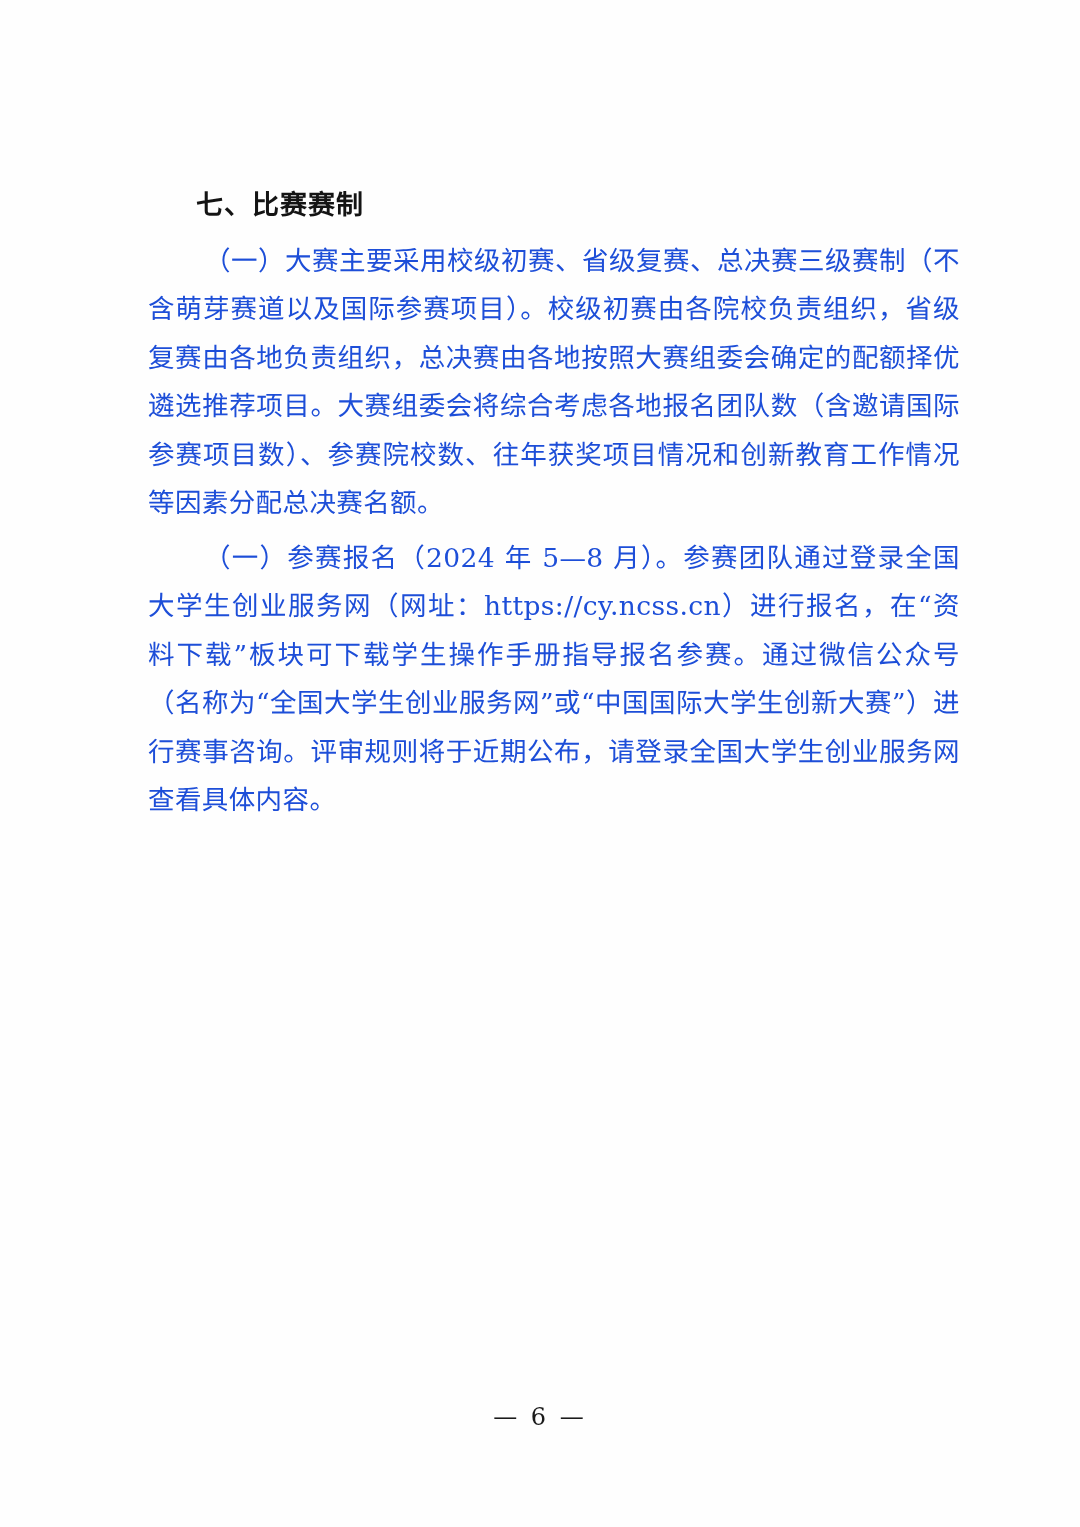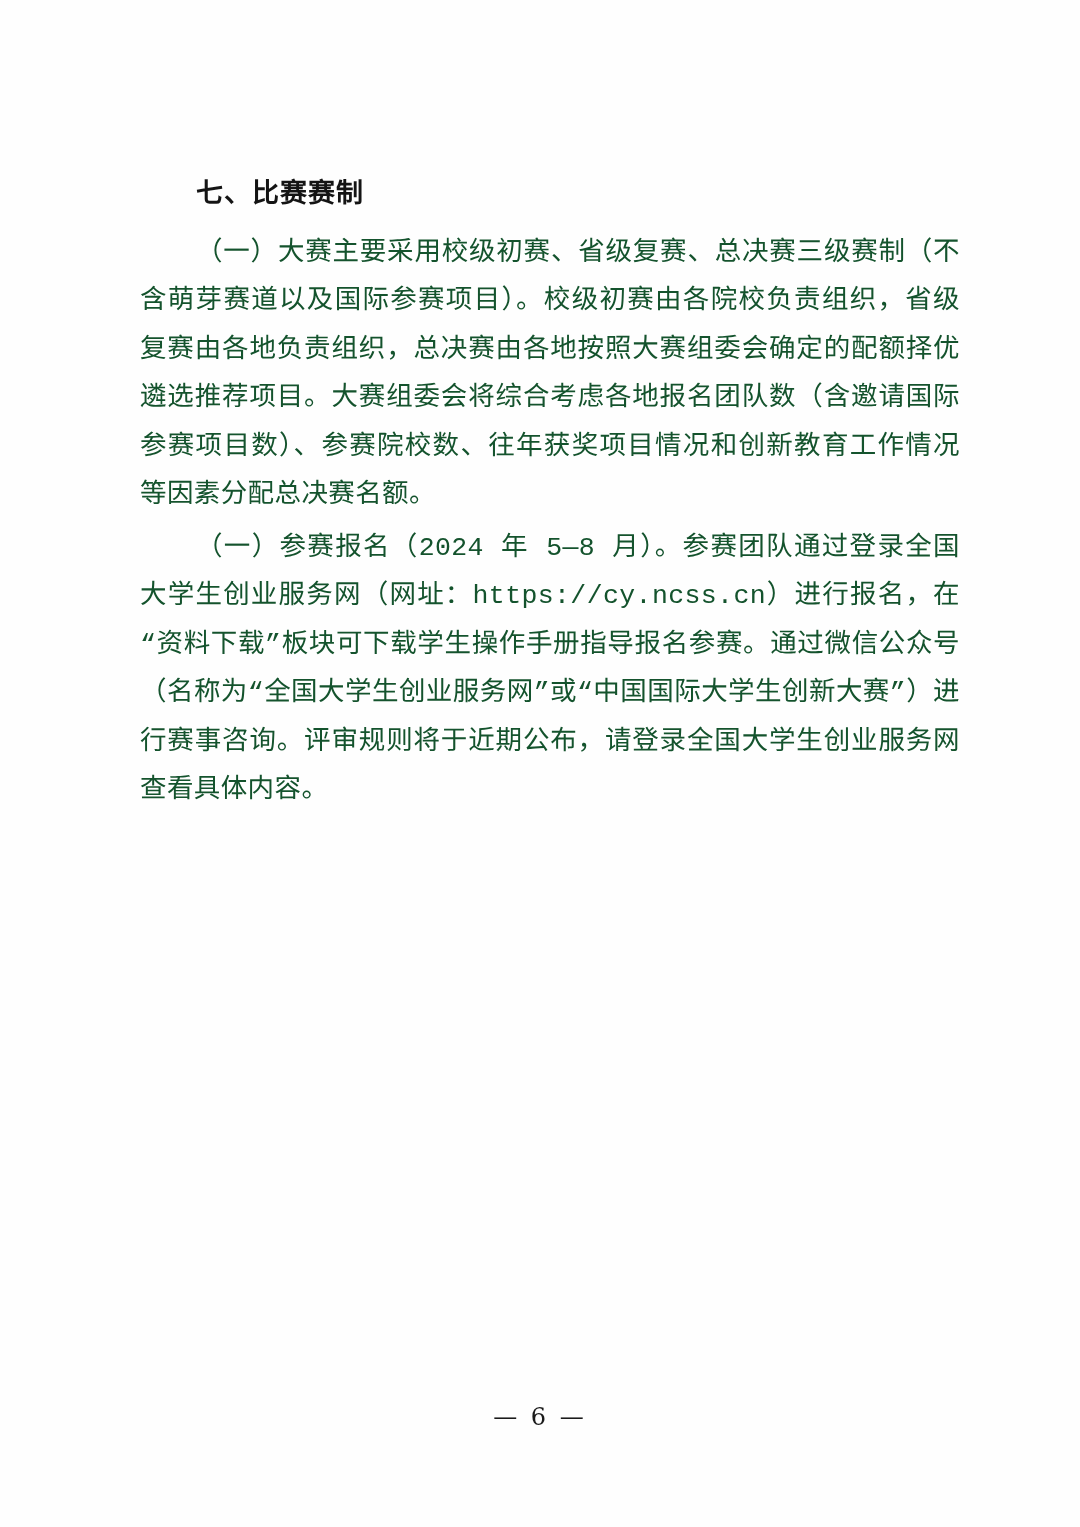"七、比赛赛制" h2.heading { font-family: Liberation Mono, monospace -> Liberation Sans, sans-serif; margin: 0 0 10px 0 -> 10px 0 10px 0 }
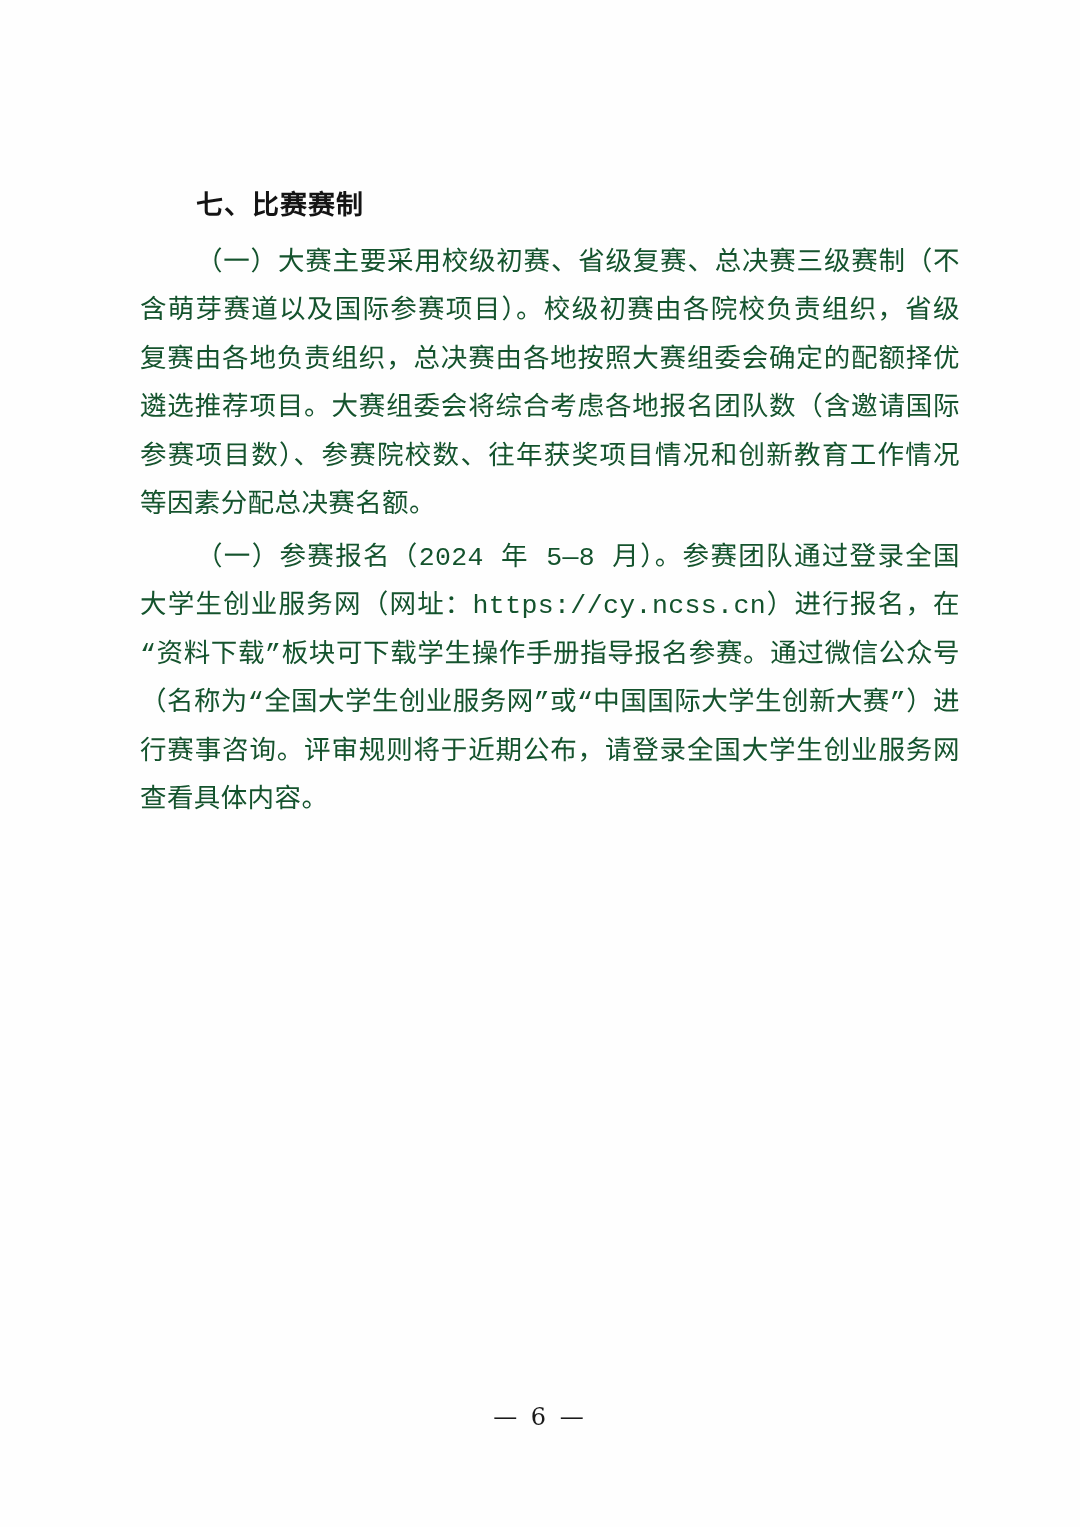"（一）大赛主要采用校级初赛、省级复赛、总决赛三级赛制（不含萌芽赛道以及国际参赛项" p.para { color: #14532d -> #1d4ed8; margin: 0 0 6px 0 -> 0 0 6px 8px }
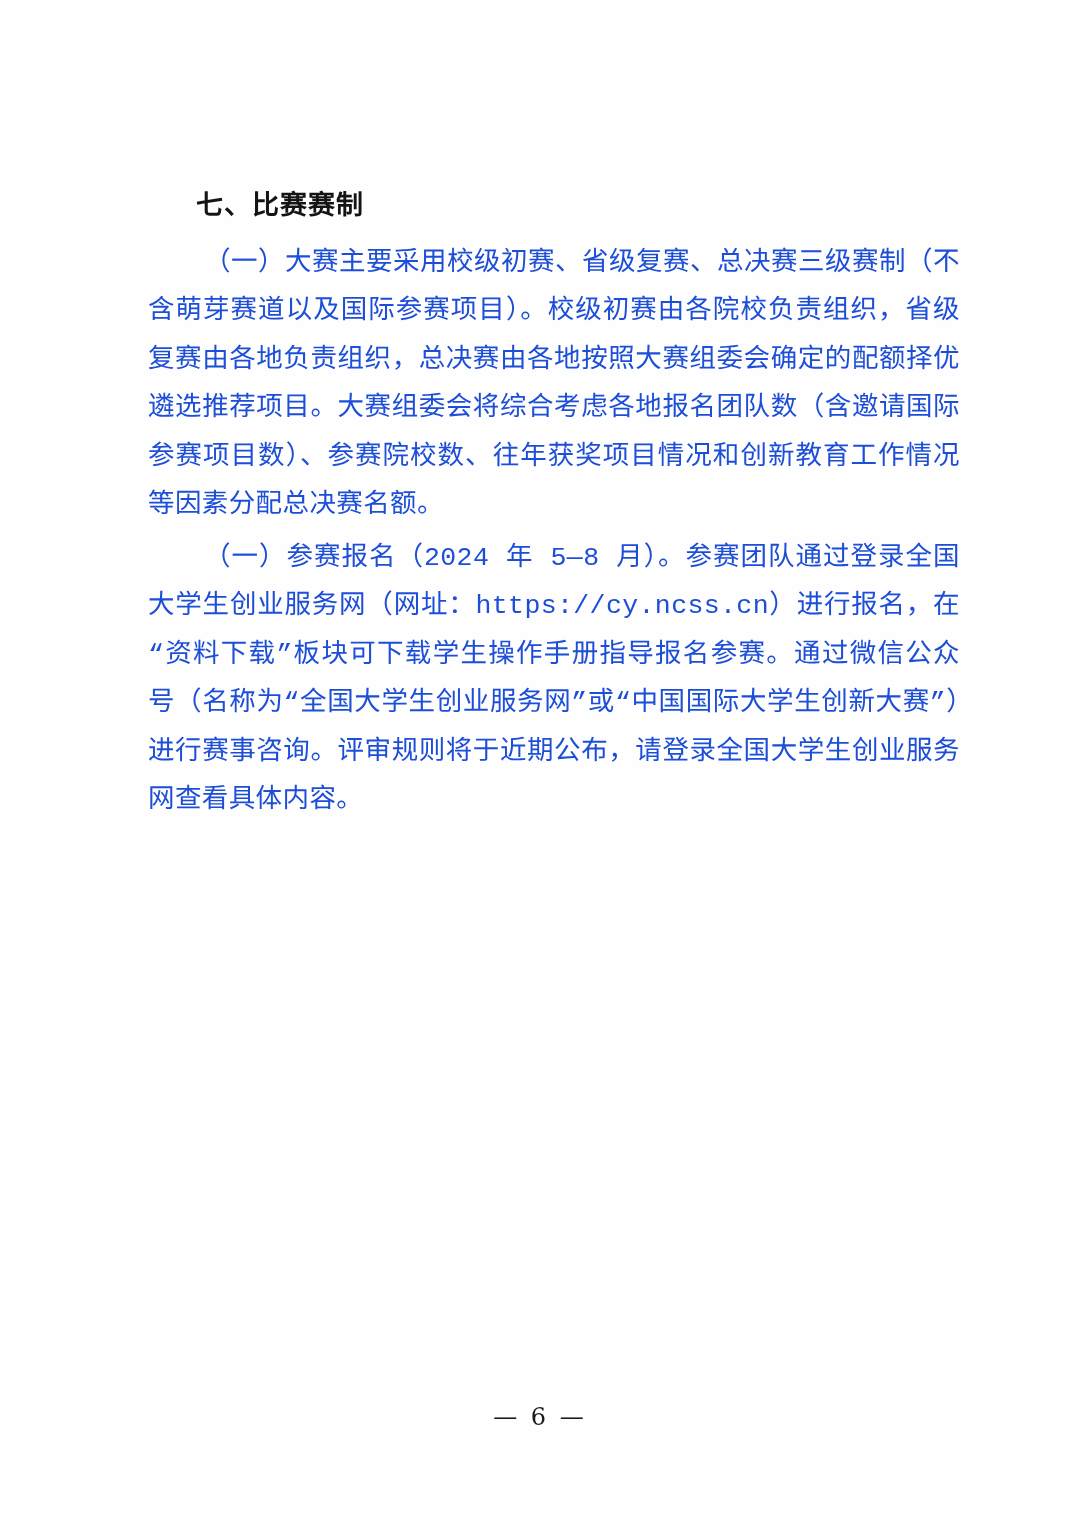"（一）参赛报名（2024 年 5—8" p.para:last-child { font-family: Liberation Mono, monospace -> none }
